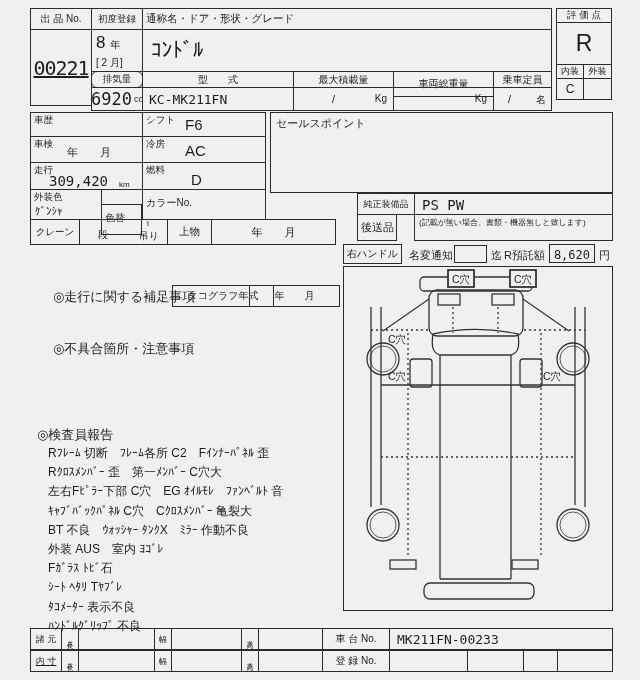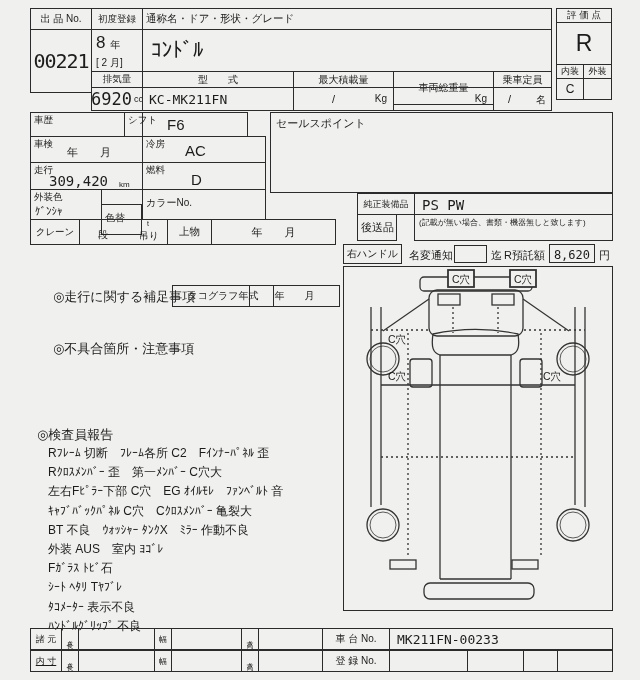"00221" div.box { height: 64px -> 77px; text-decoration: none -> underline }
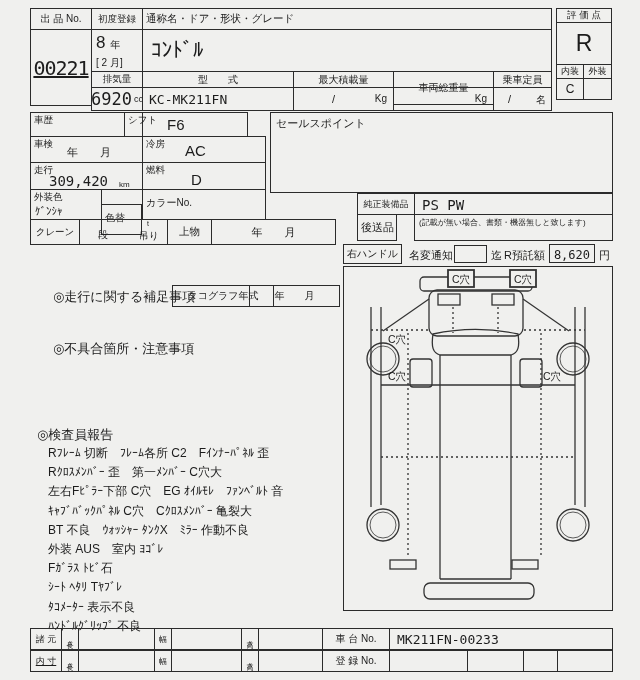"排気量" div.box { border-radius: none -> 6px }
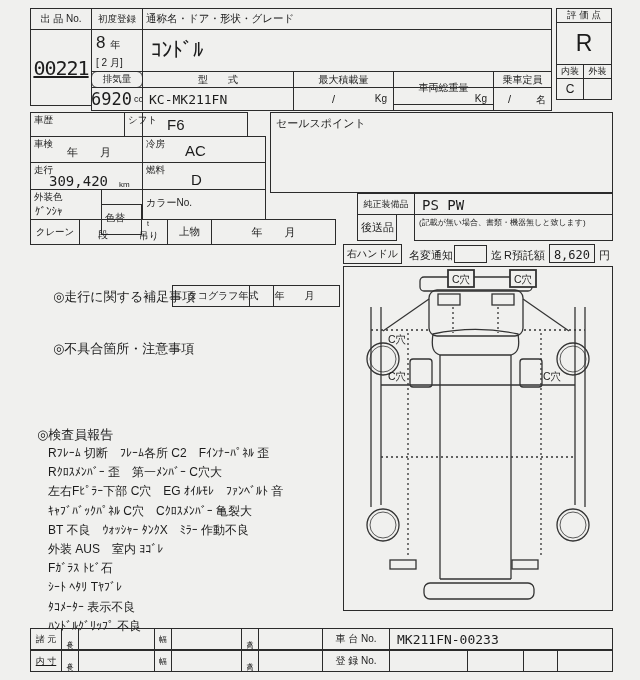"車両総重量" div.box { height: 34px -> 26px }
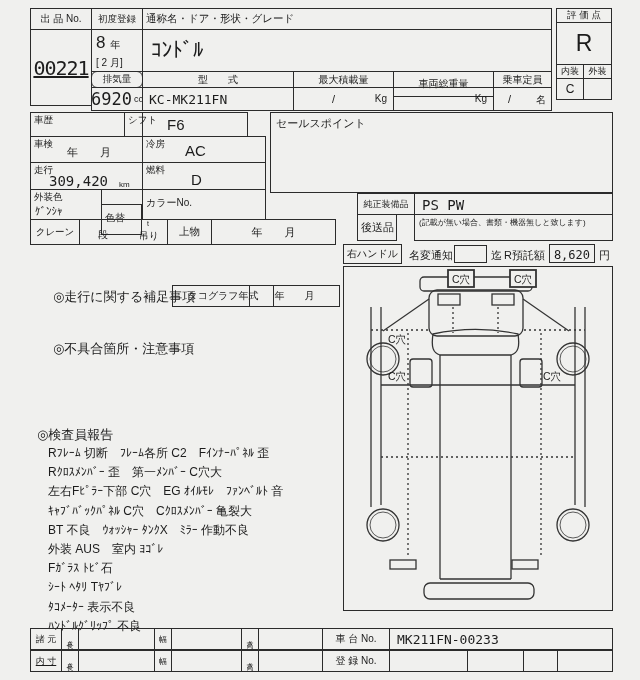"シフト" div.box { left: 124px -> 142px }
